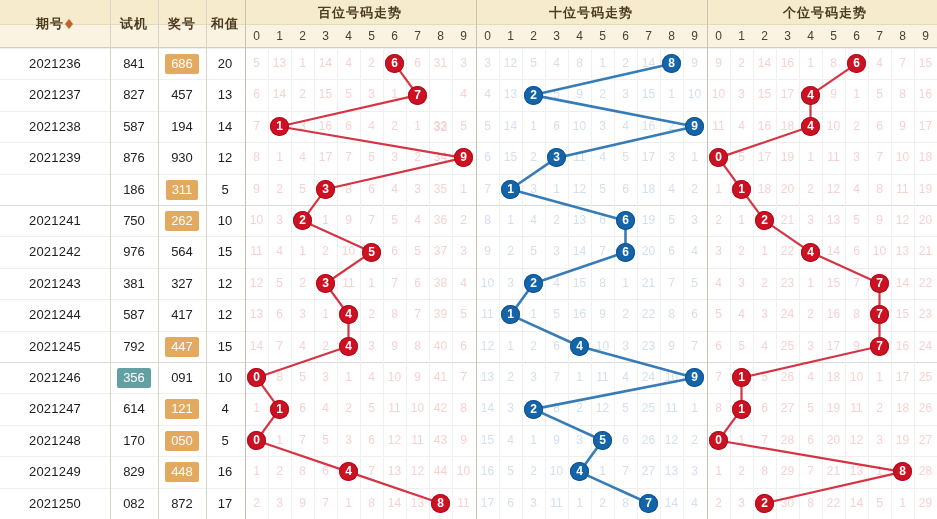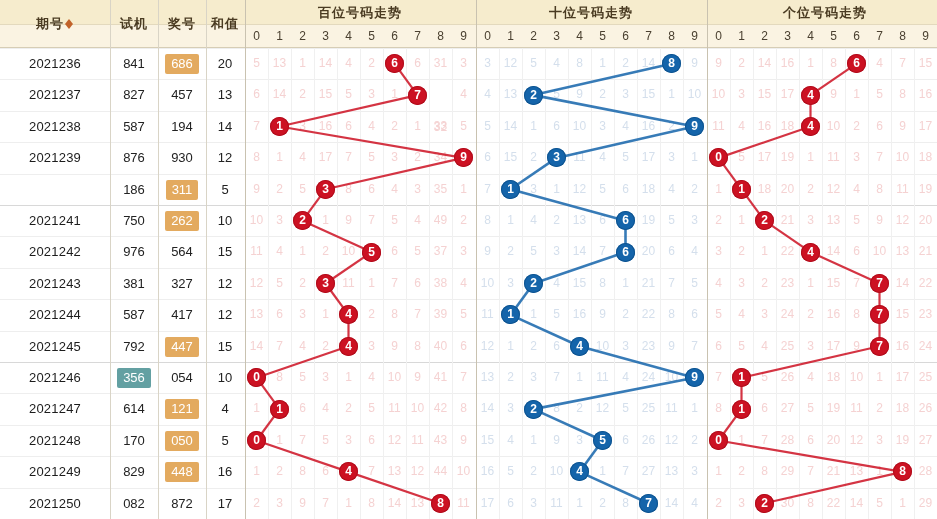"49" div.tcell { text: 49 -> 36 }
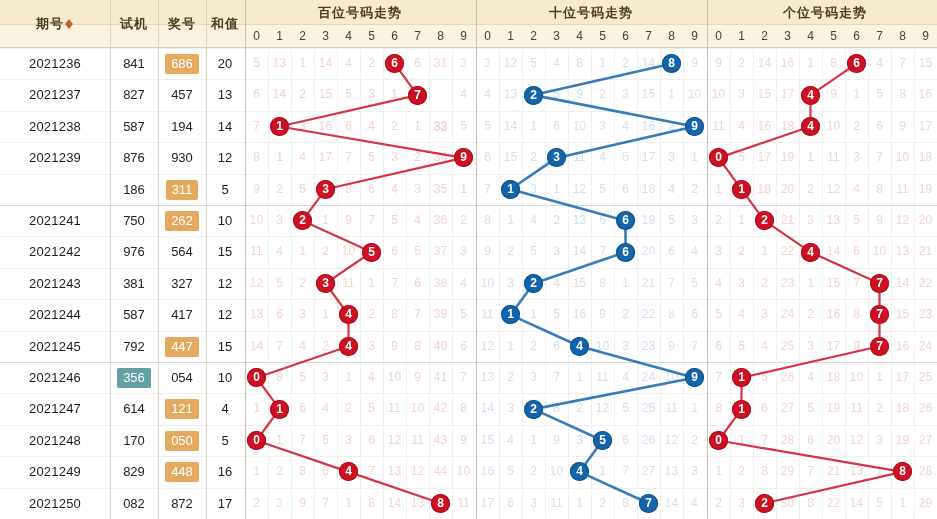"054" div.lcell { text: 054 -> 091 }
